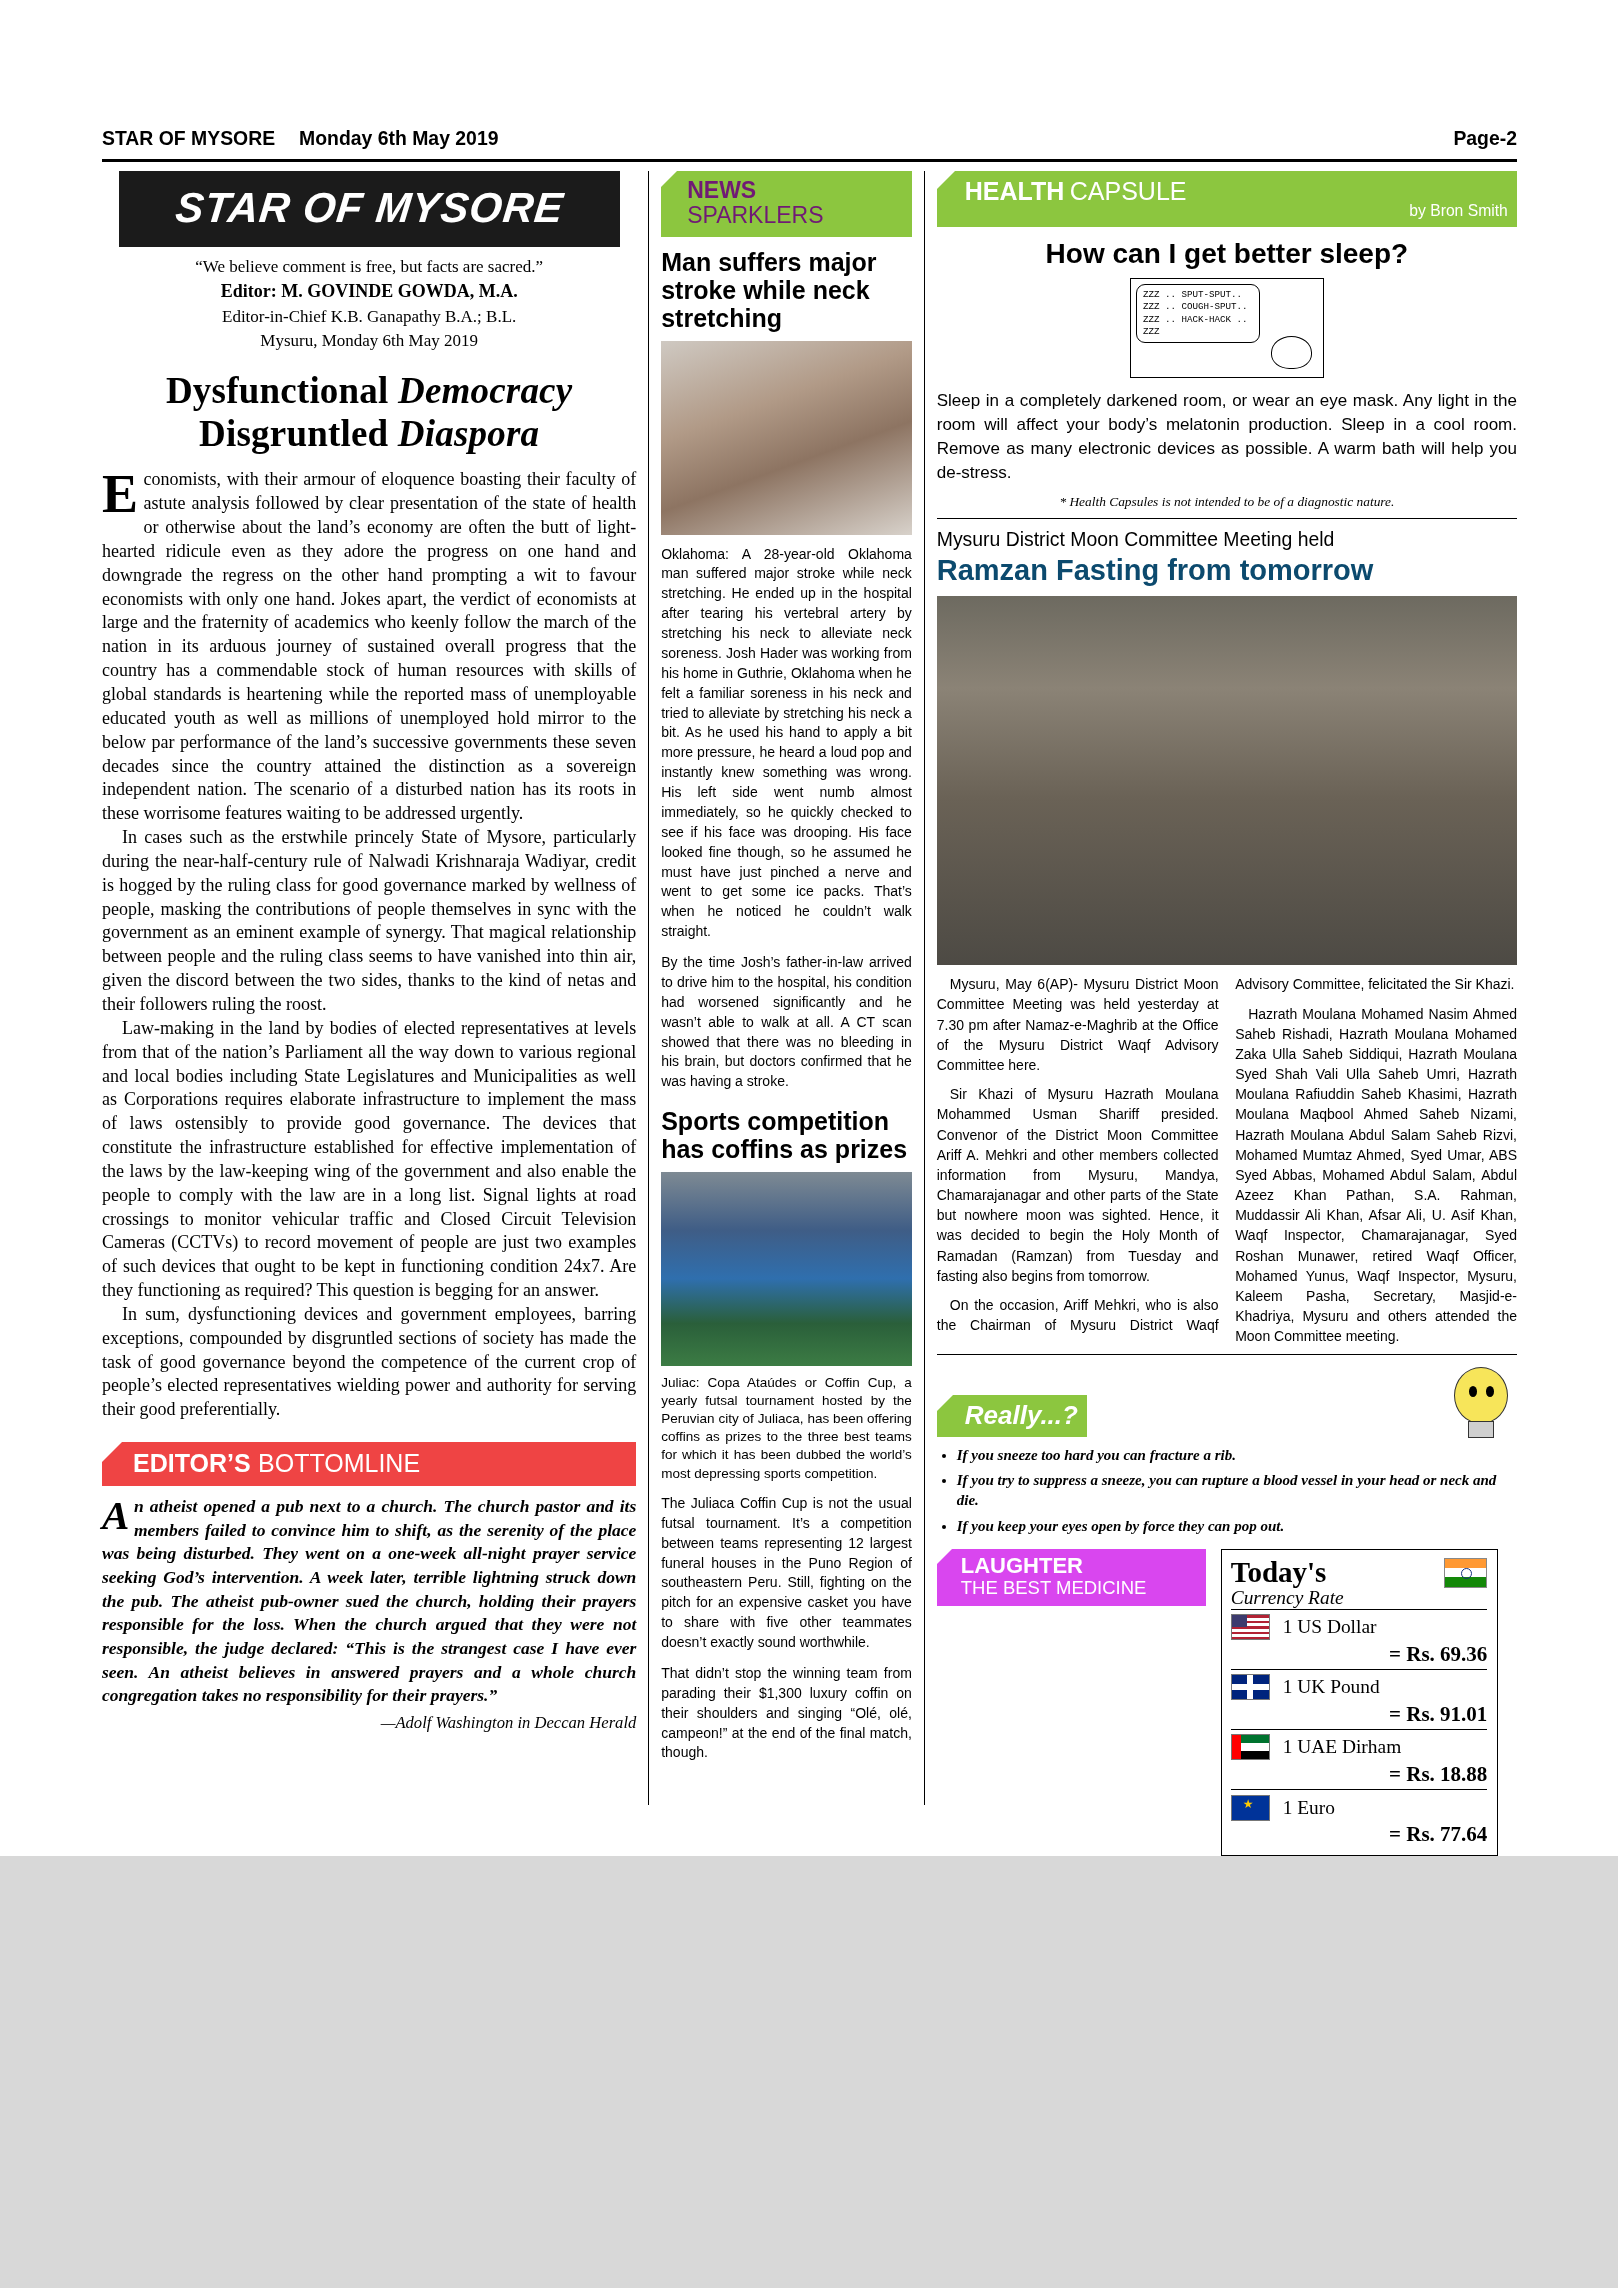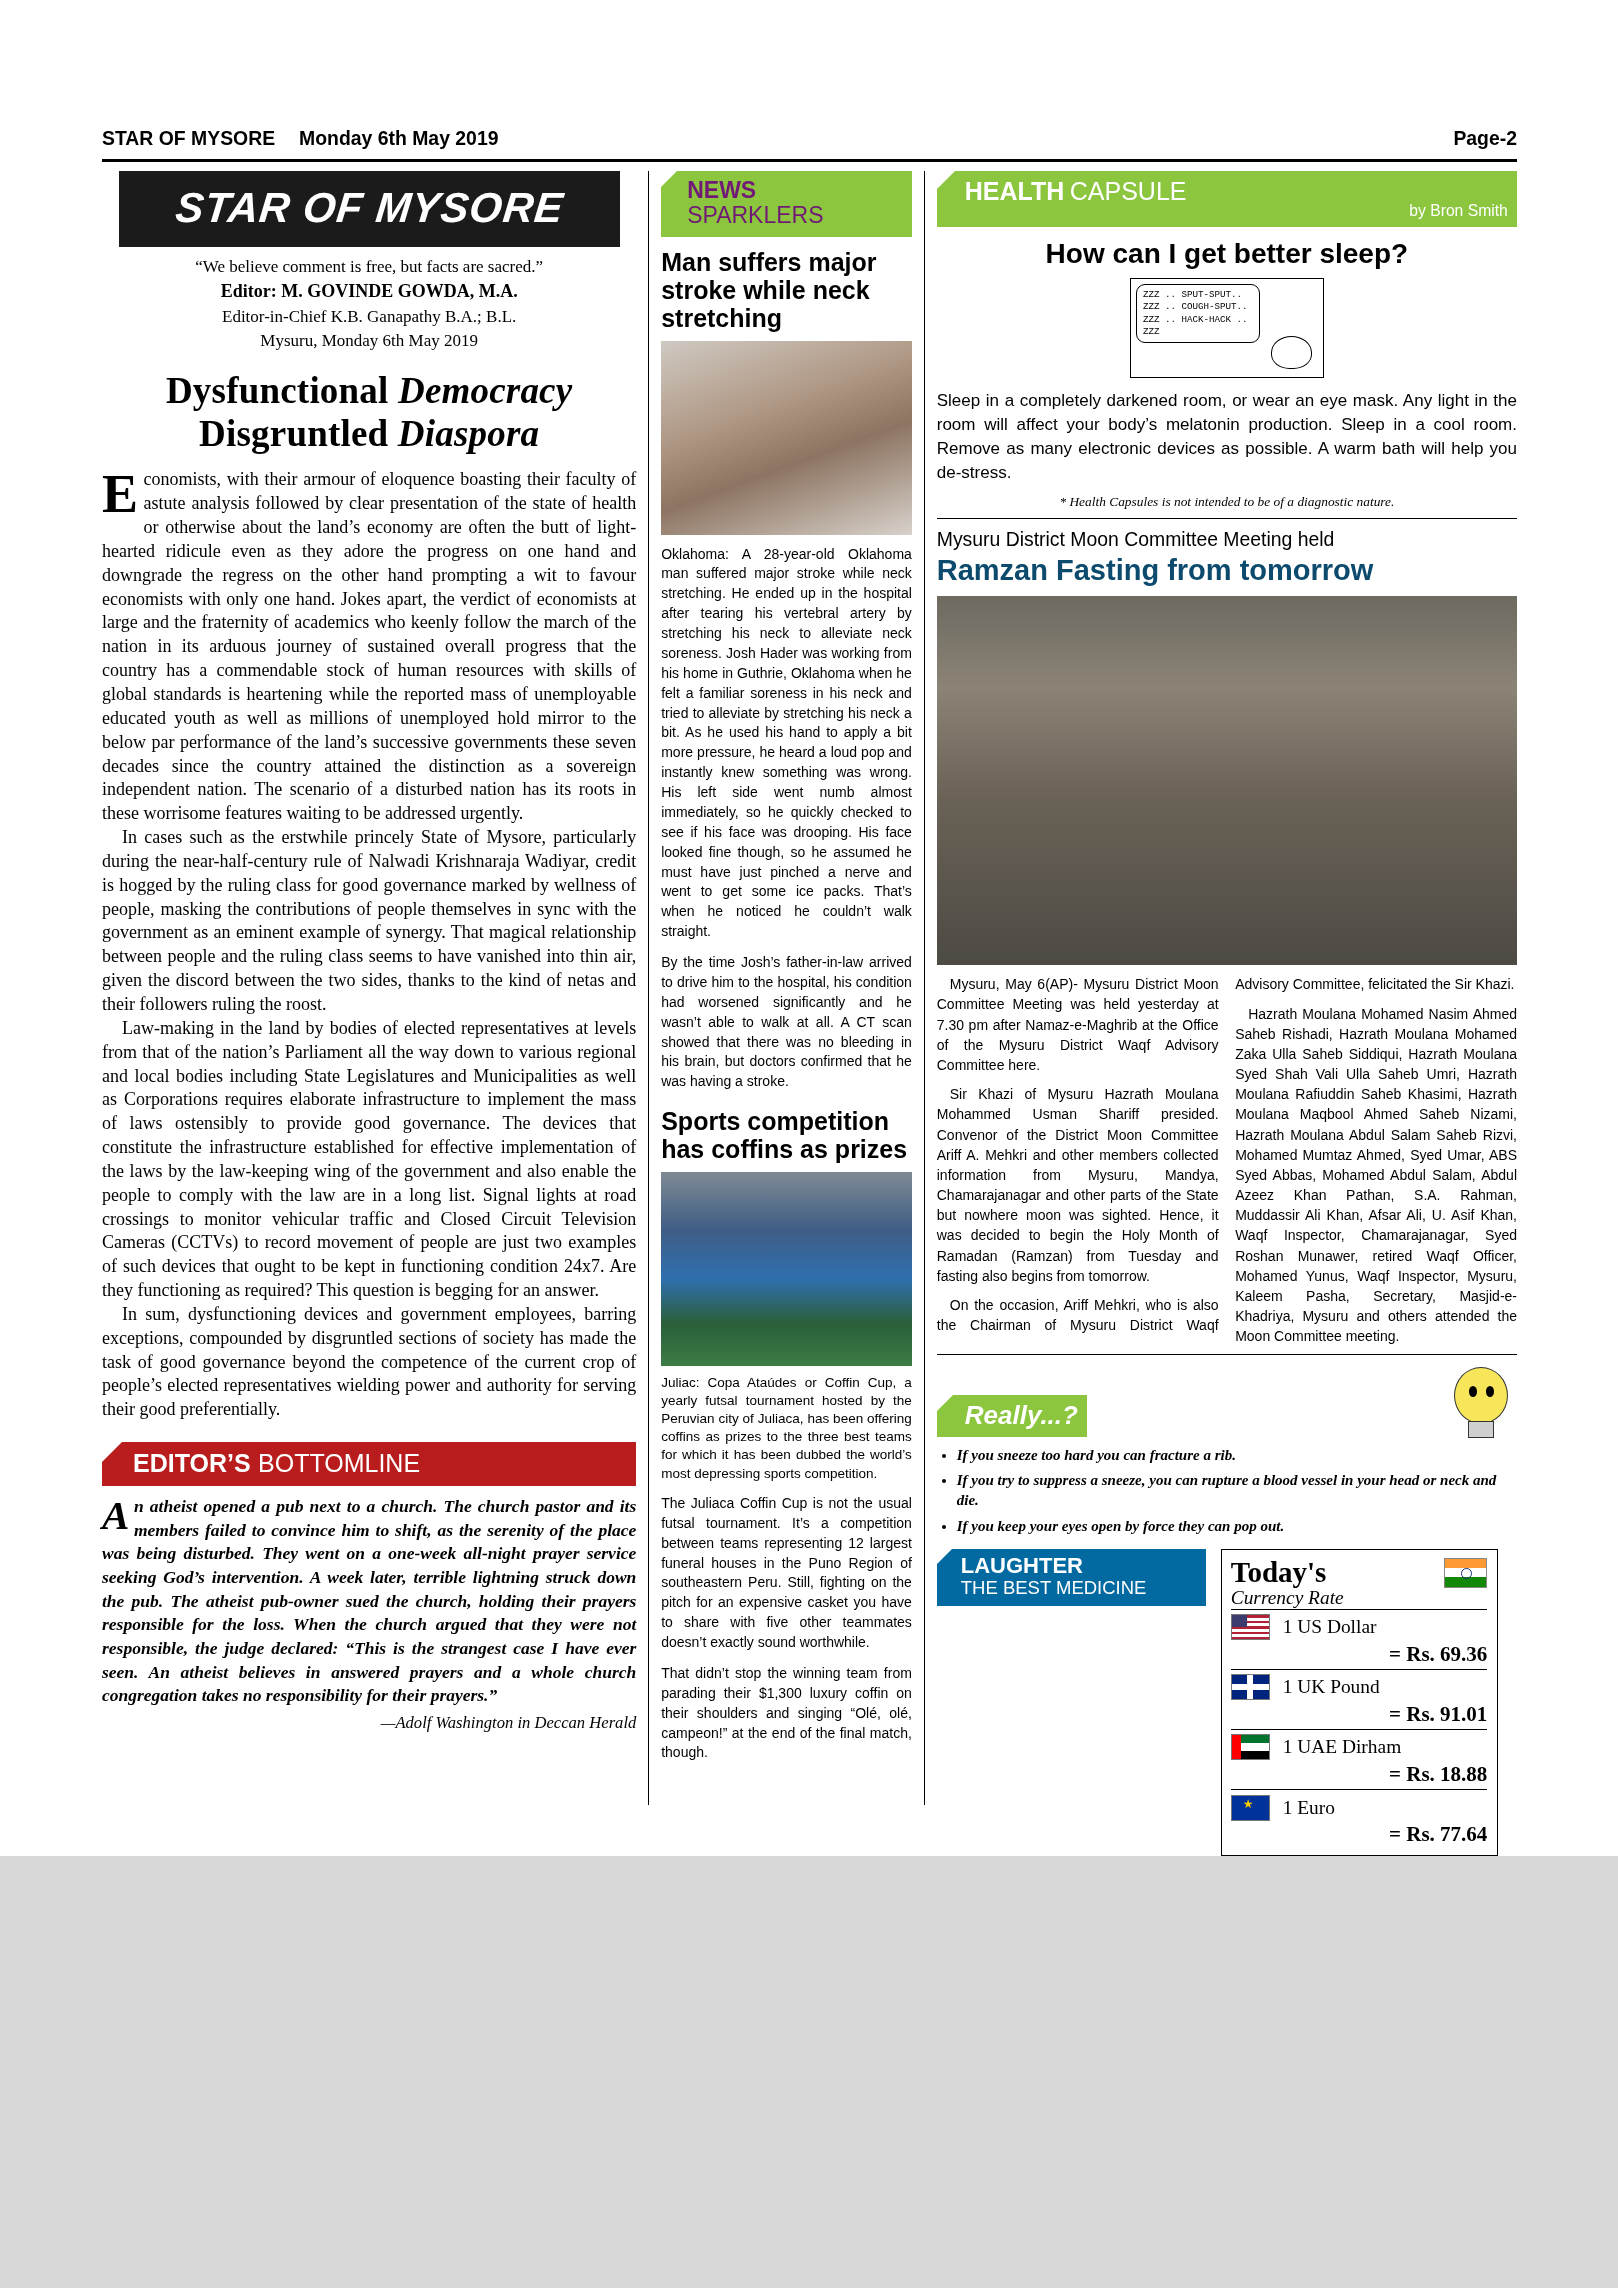"EDITOR’S" .flag.green { background: #b91c1c -> #ef4444 }
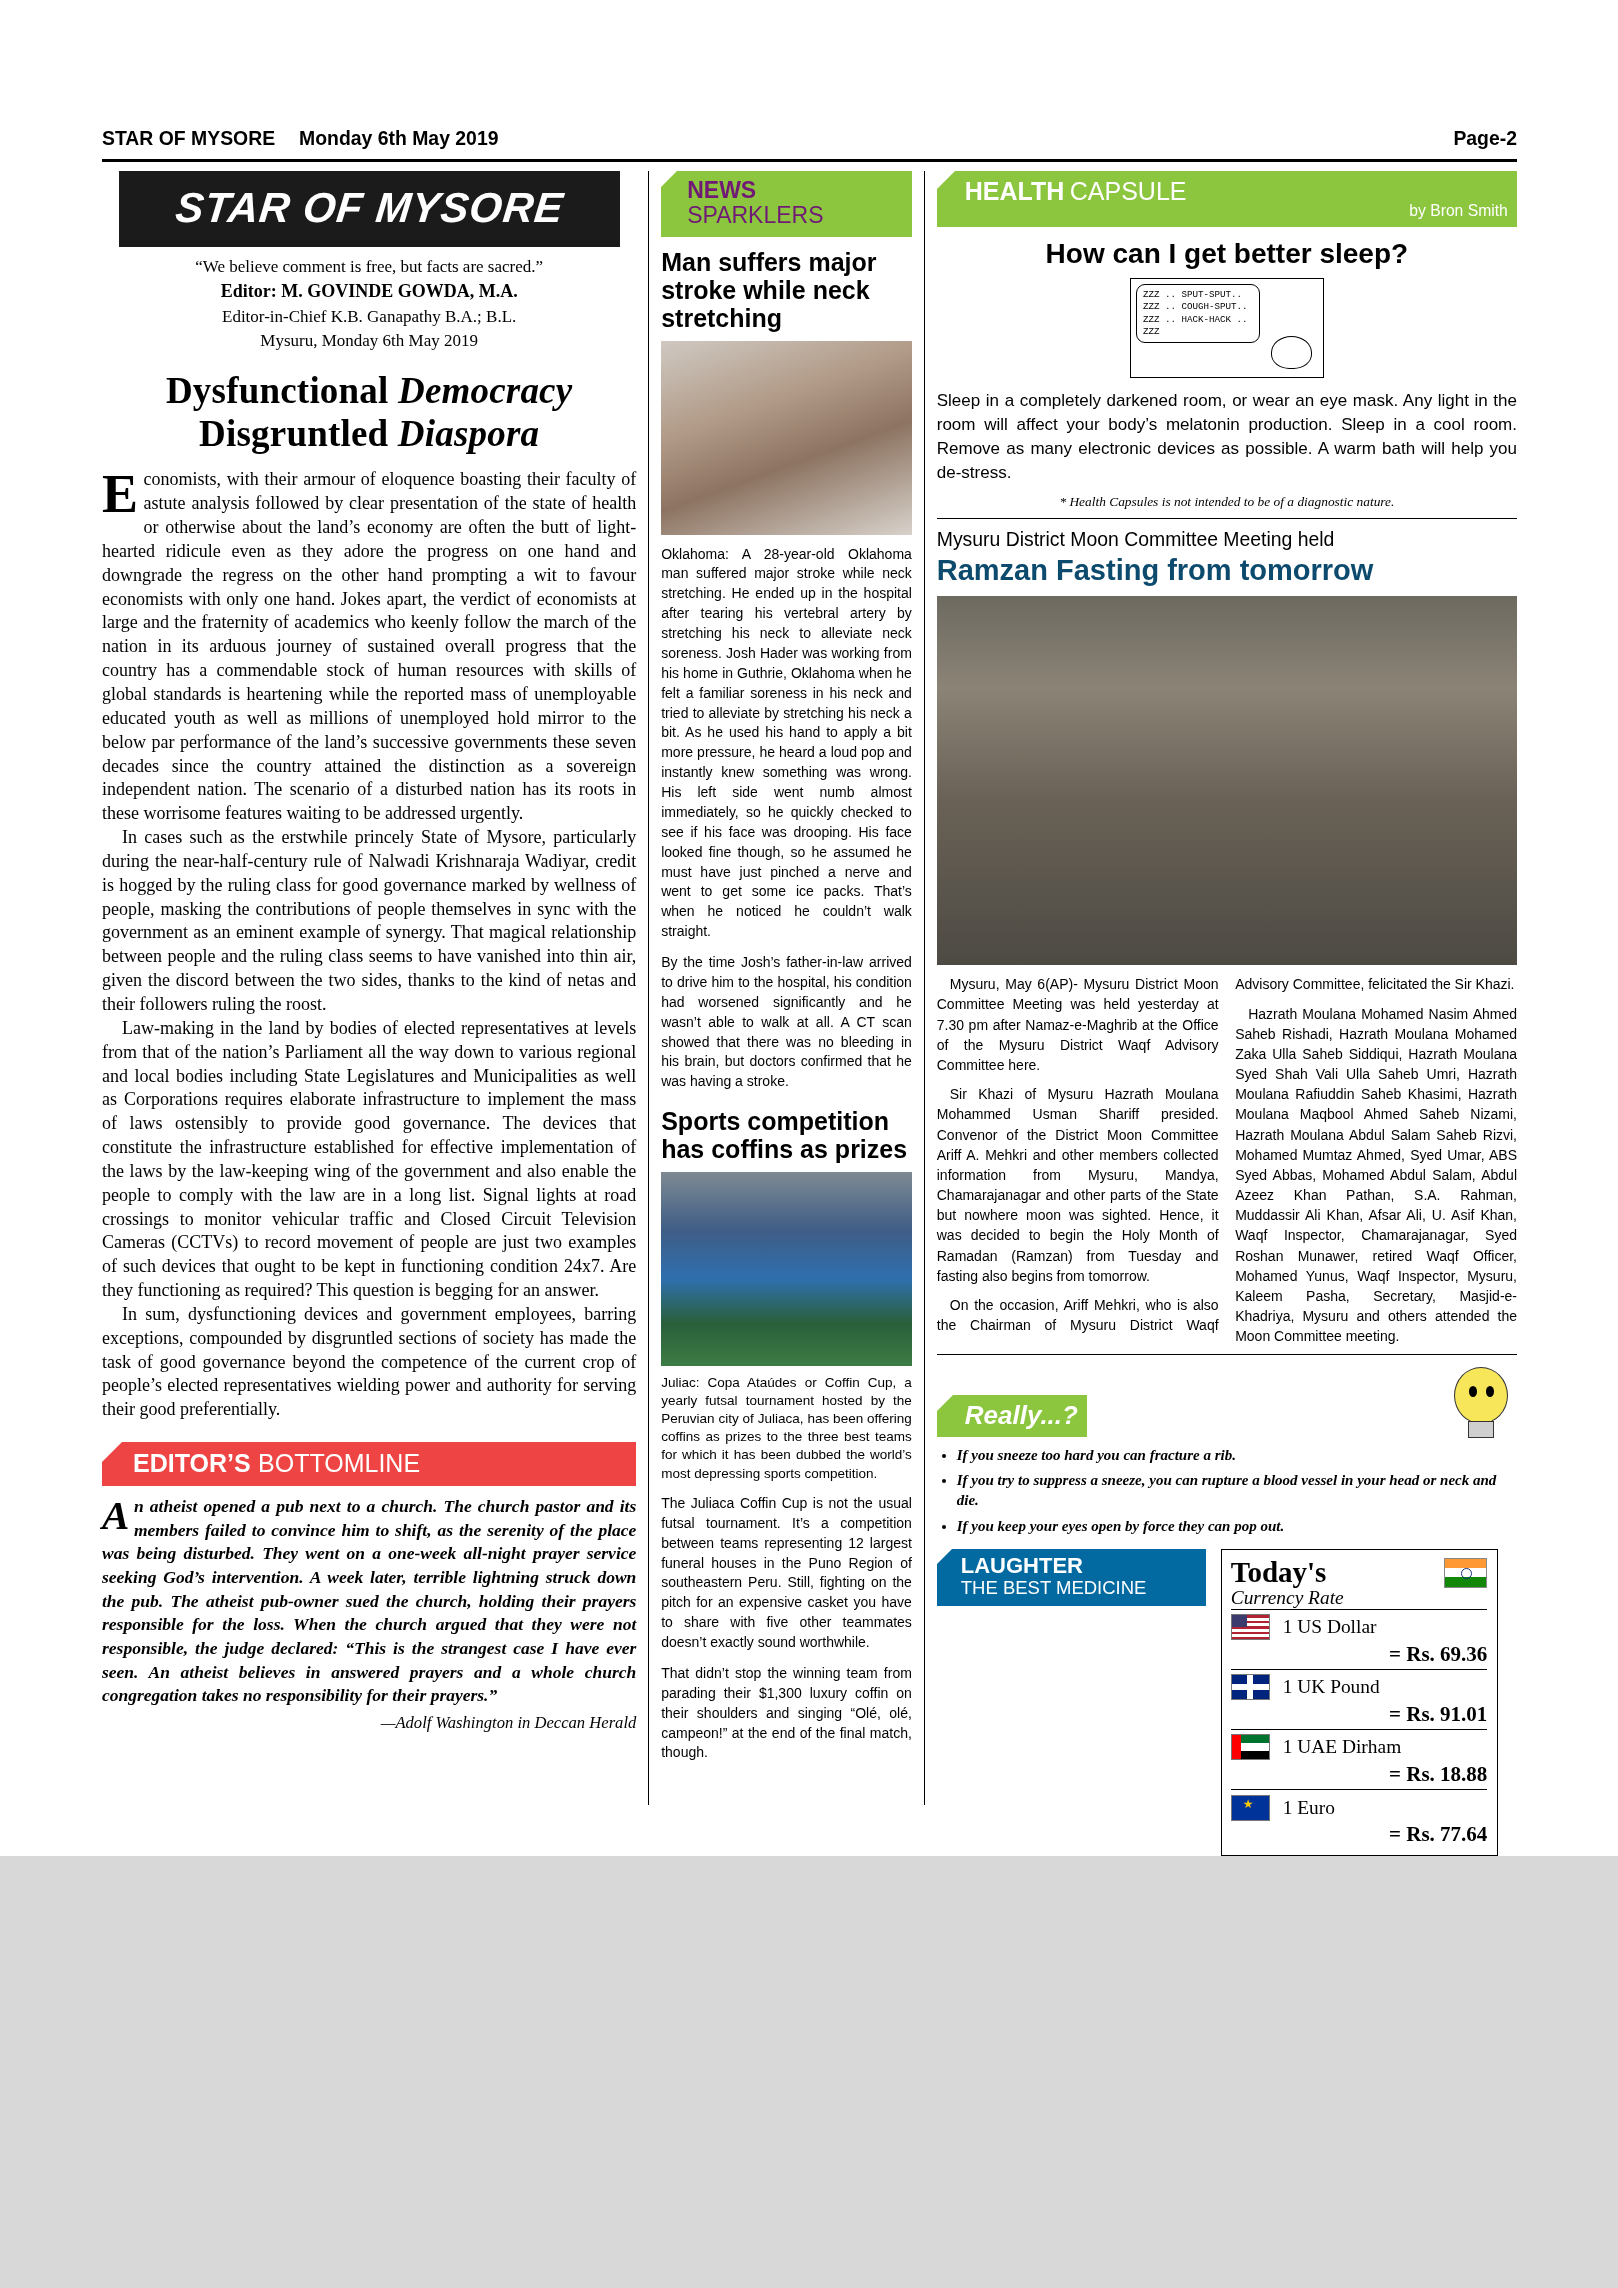"LAUGHTER" .laugh-head { background: #0369a1 -> #d946ef }
